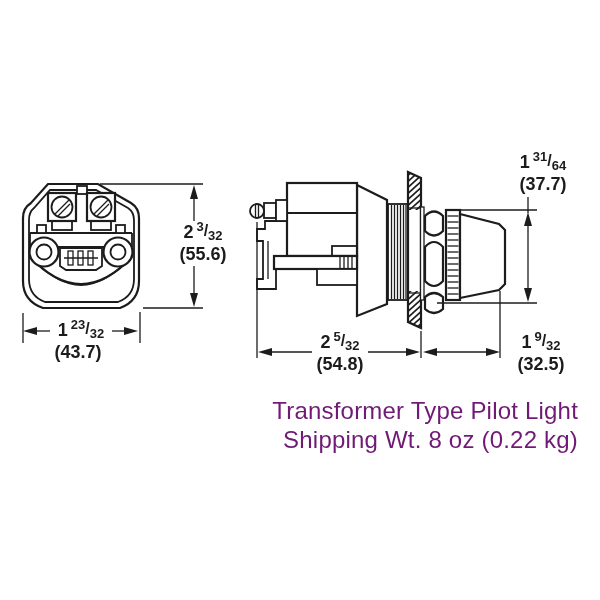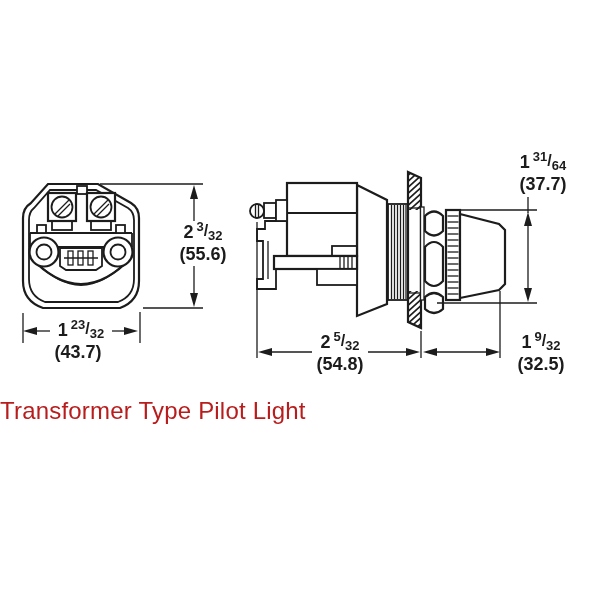"Transformer Type Pilot Light" .caption { color: #b91c1c -> #701a75; text-align: left -> right }
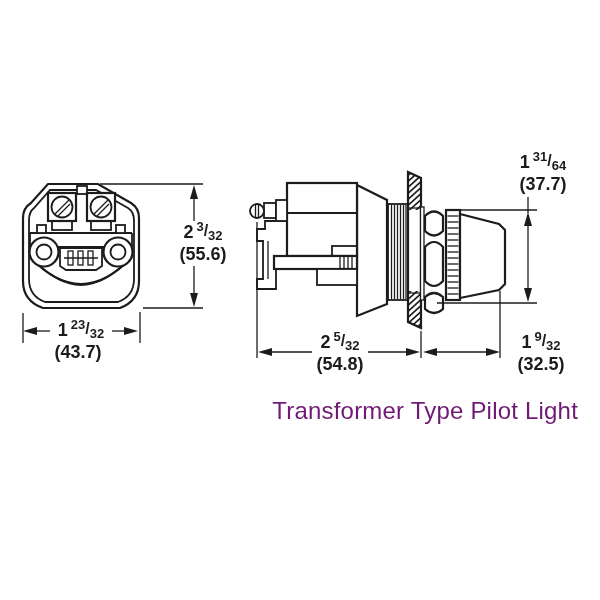"Shipping Wt. 8 oz (0.22" div { html: none -> <div>Shipping Wt. 8 oz (0.22 kg)</div> }
